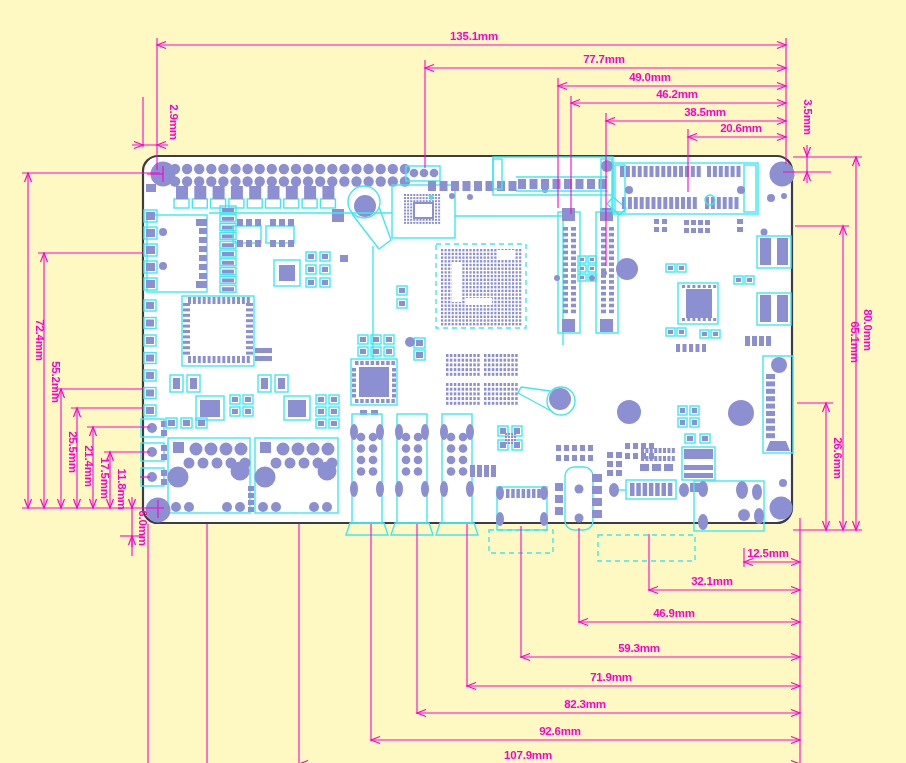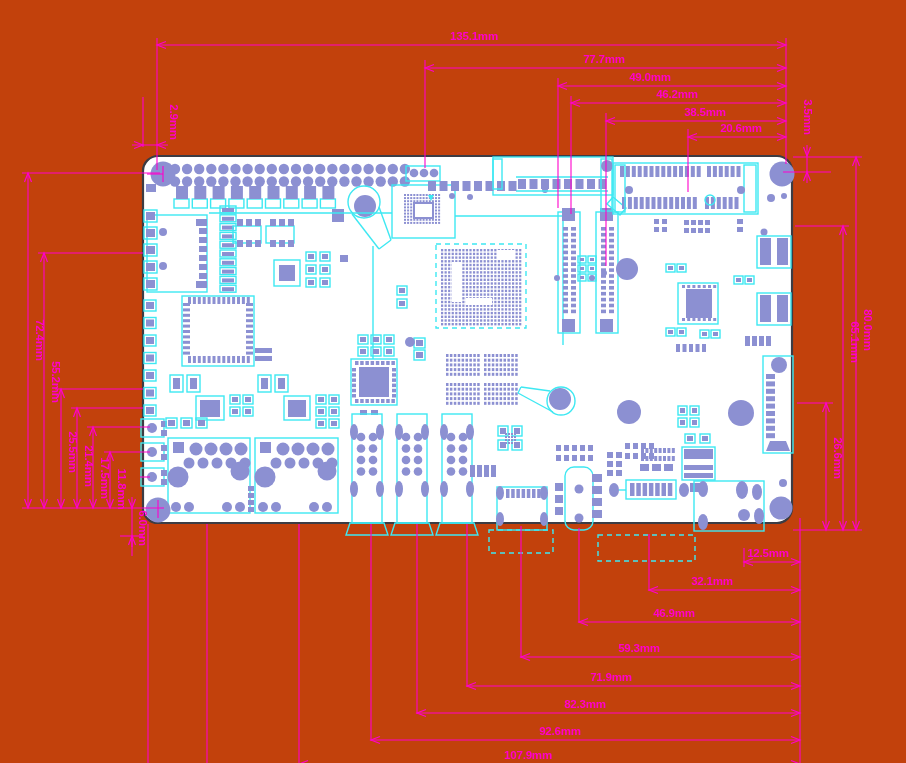"135.1mm" #stage { background: #c2410c -> #fef9c3 }
